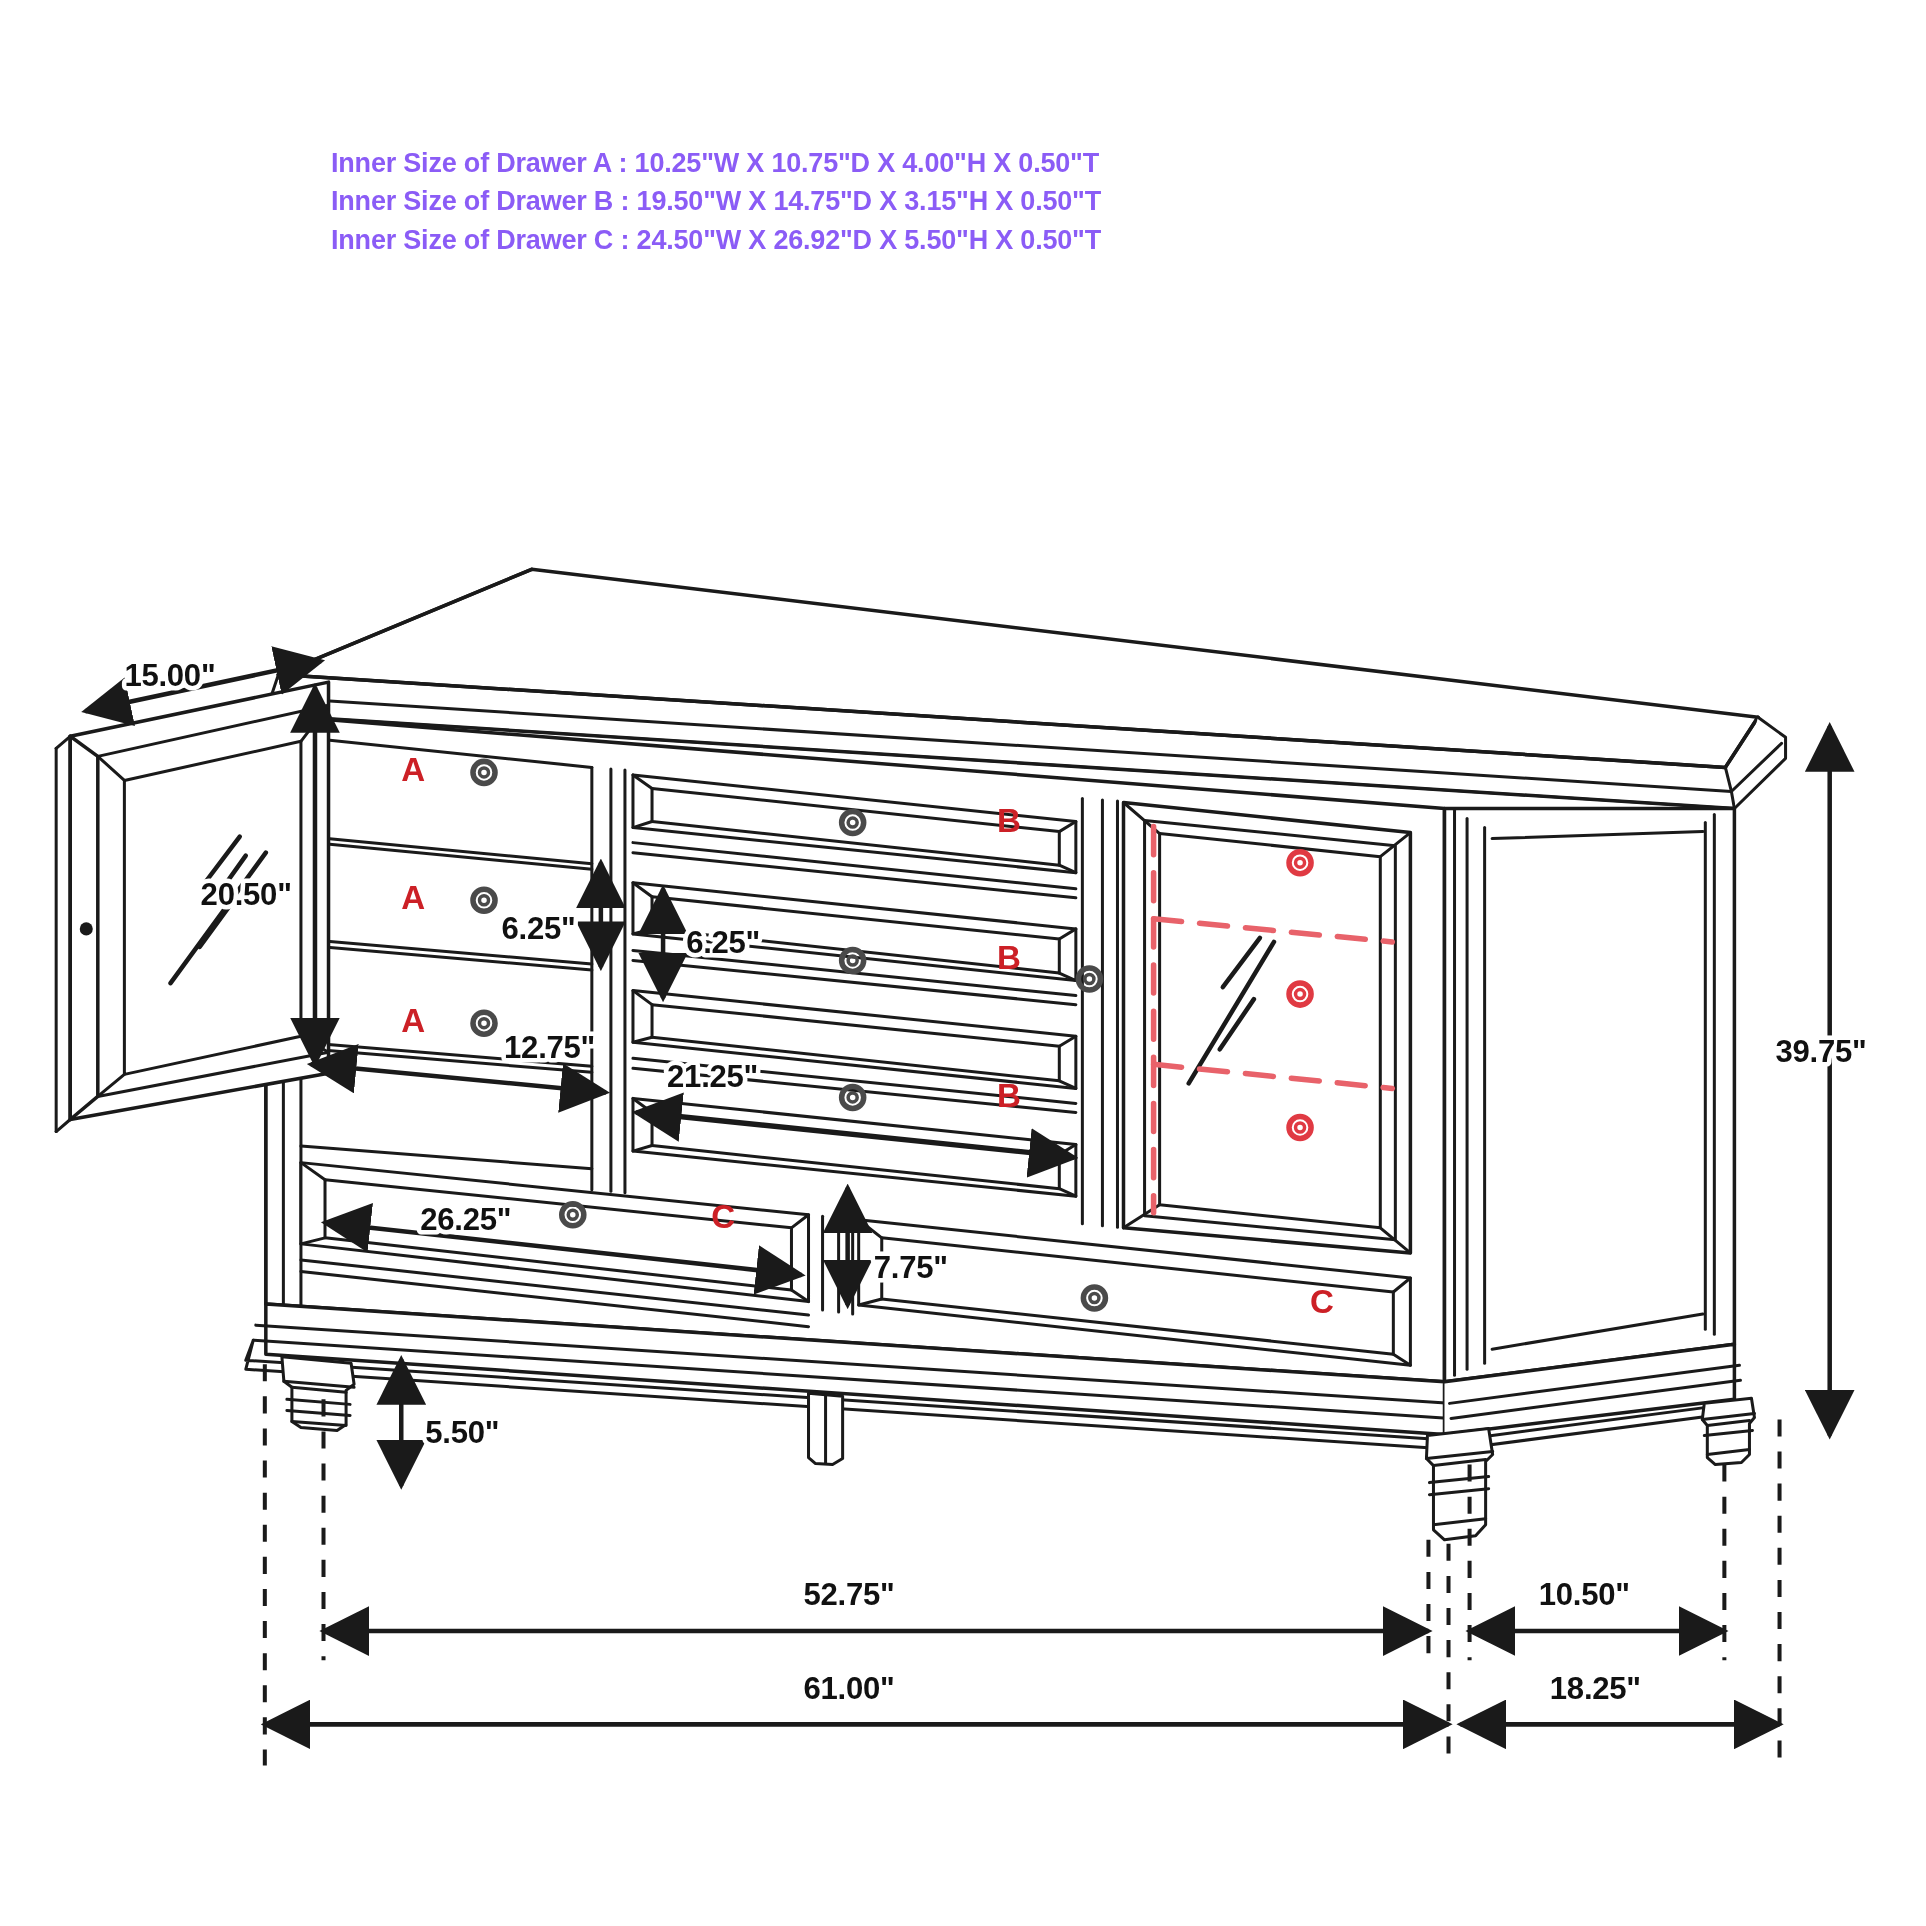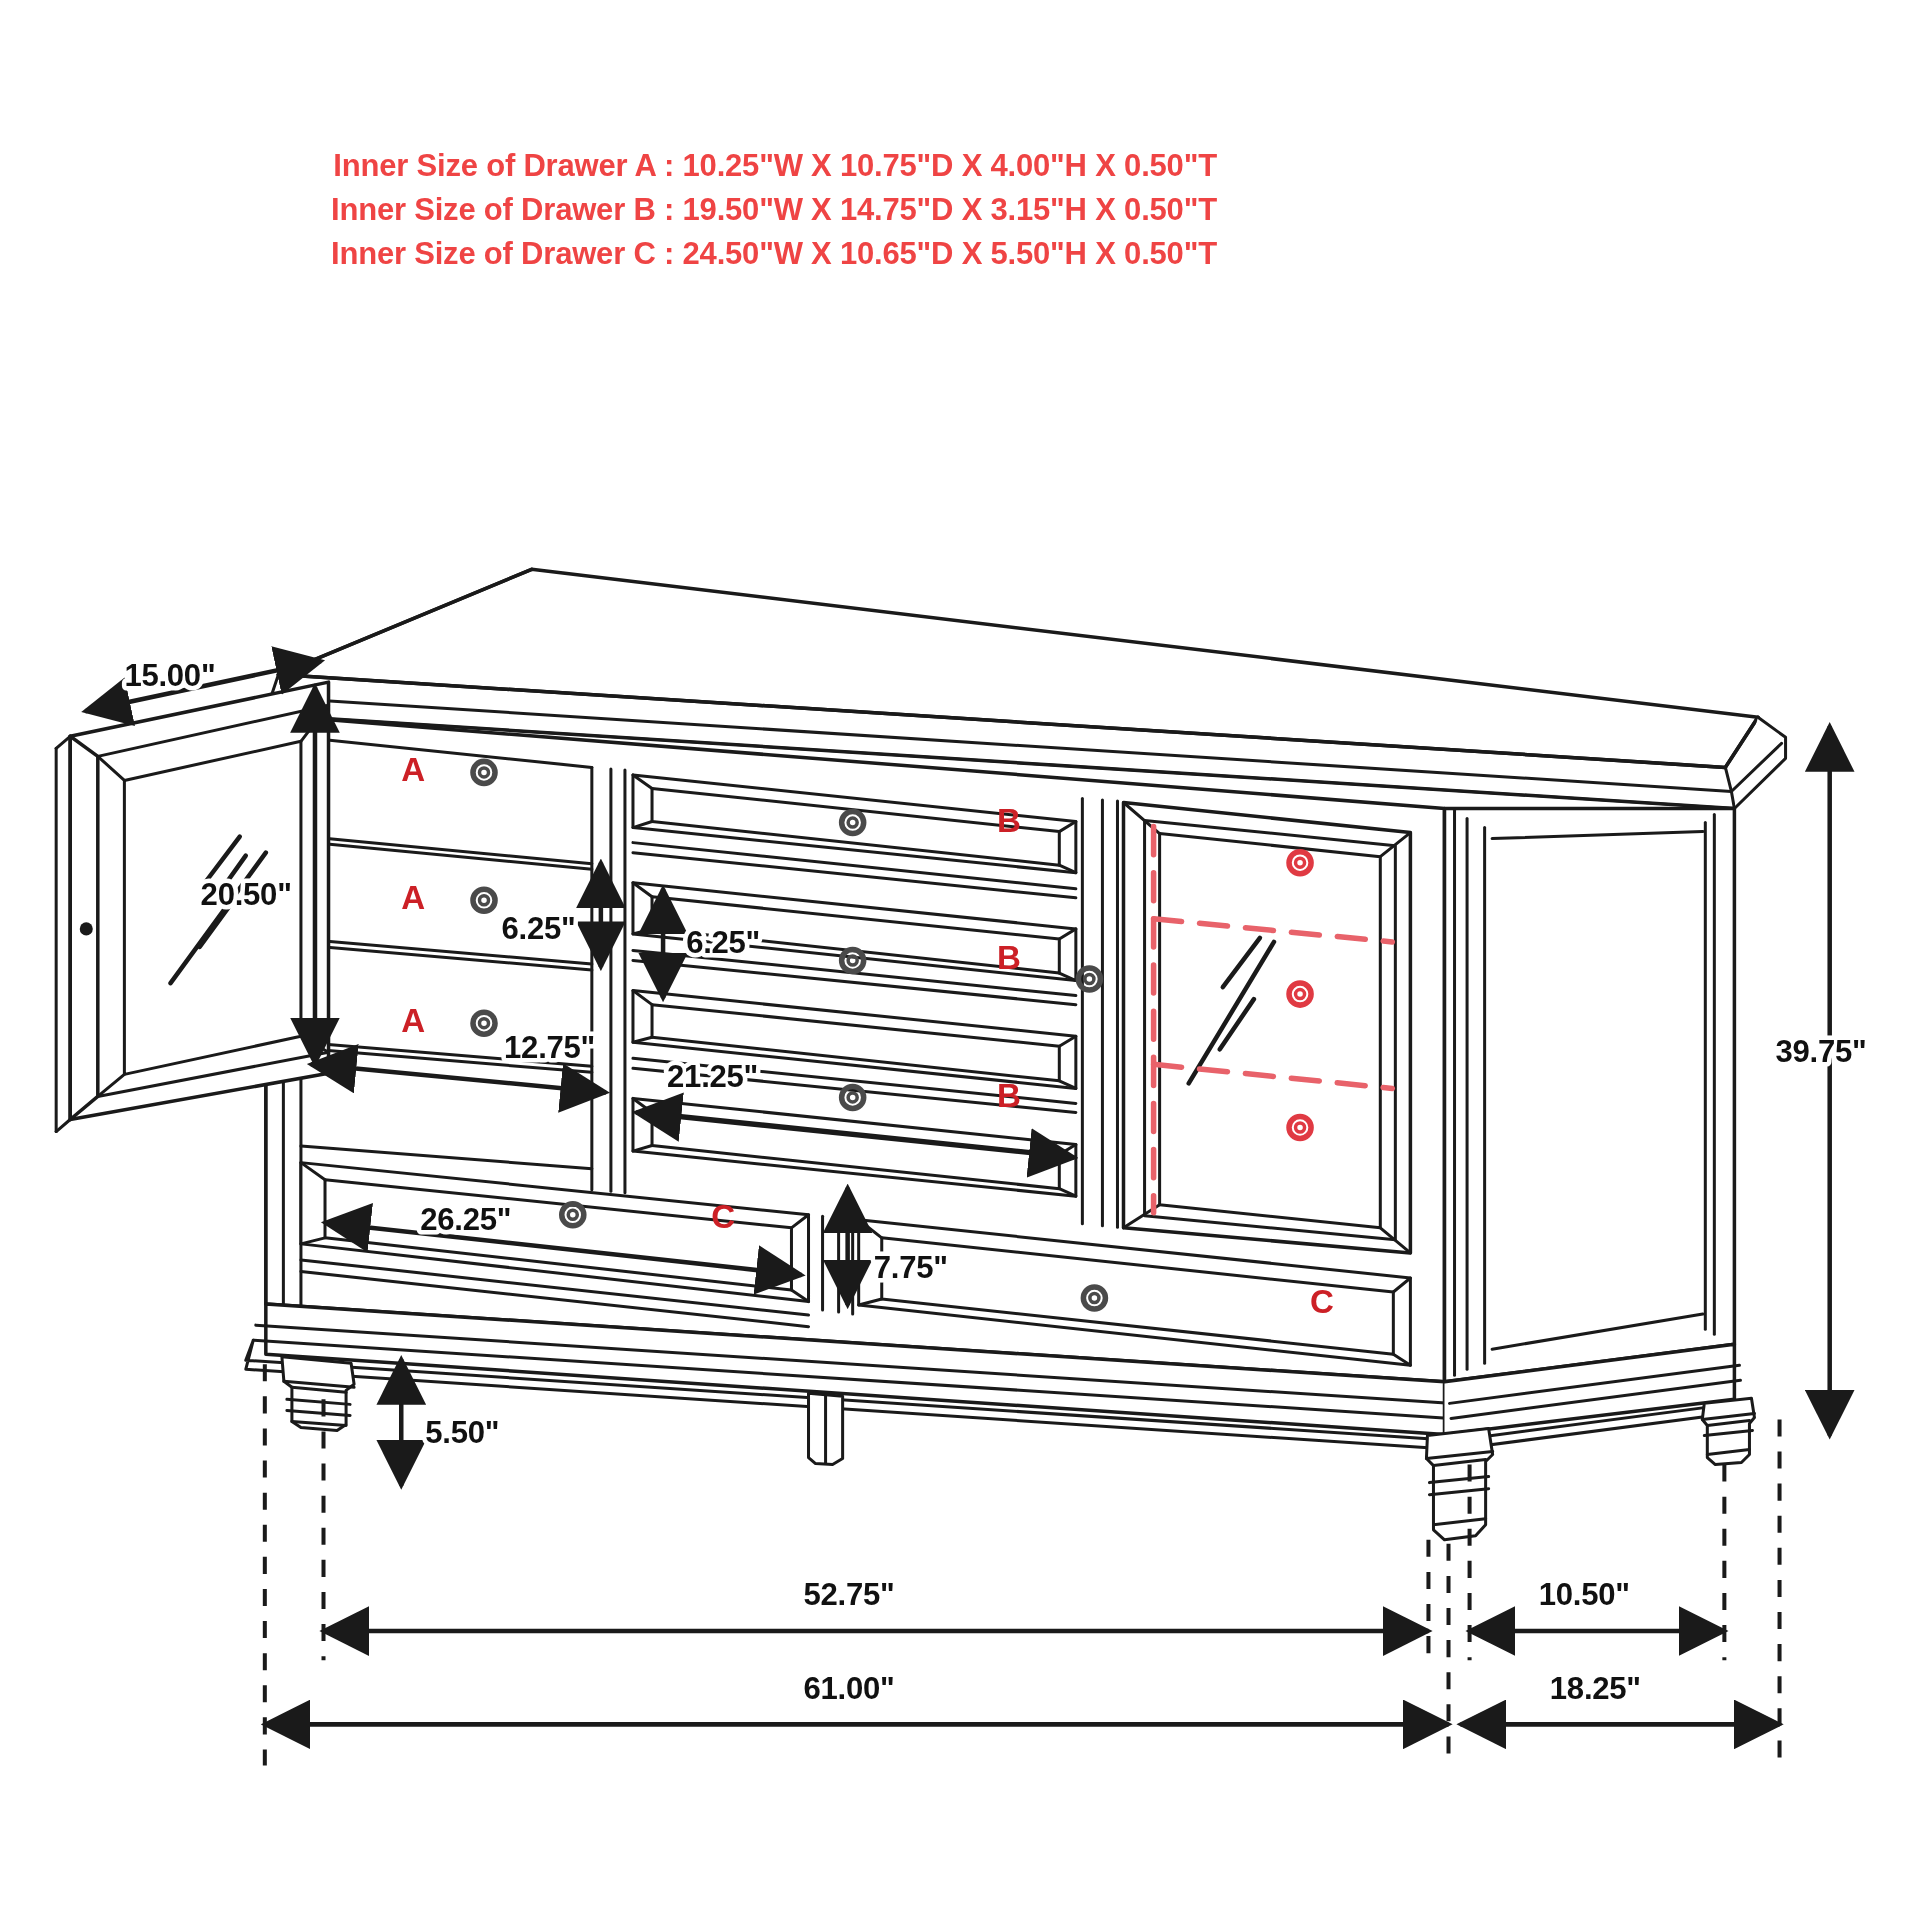"Inner Size of Drawer A" .spec-line { color: #ef4444 -> #8b5cf6; font-size: 31px -> 27px; text-align: right -> none }
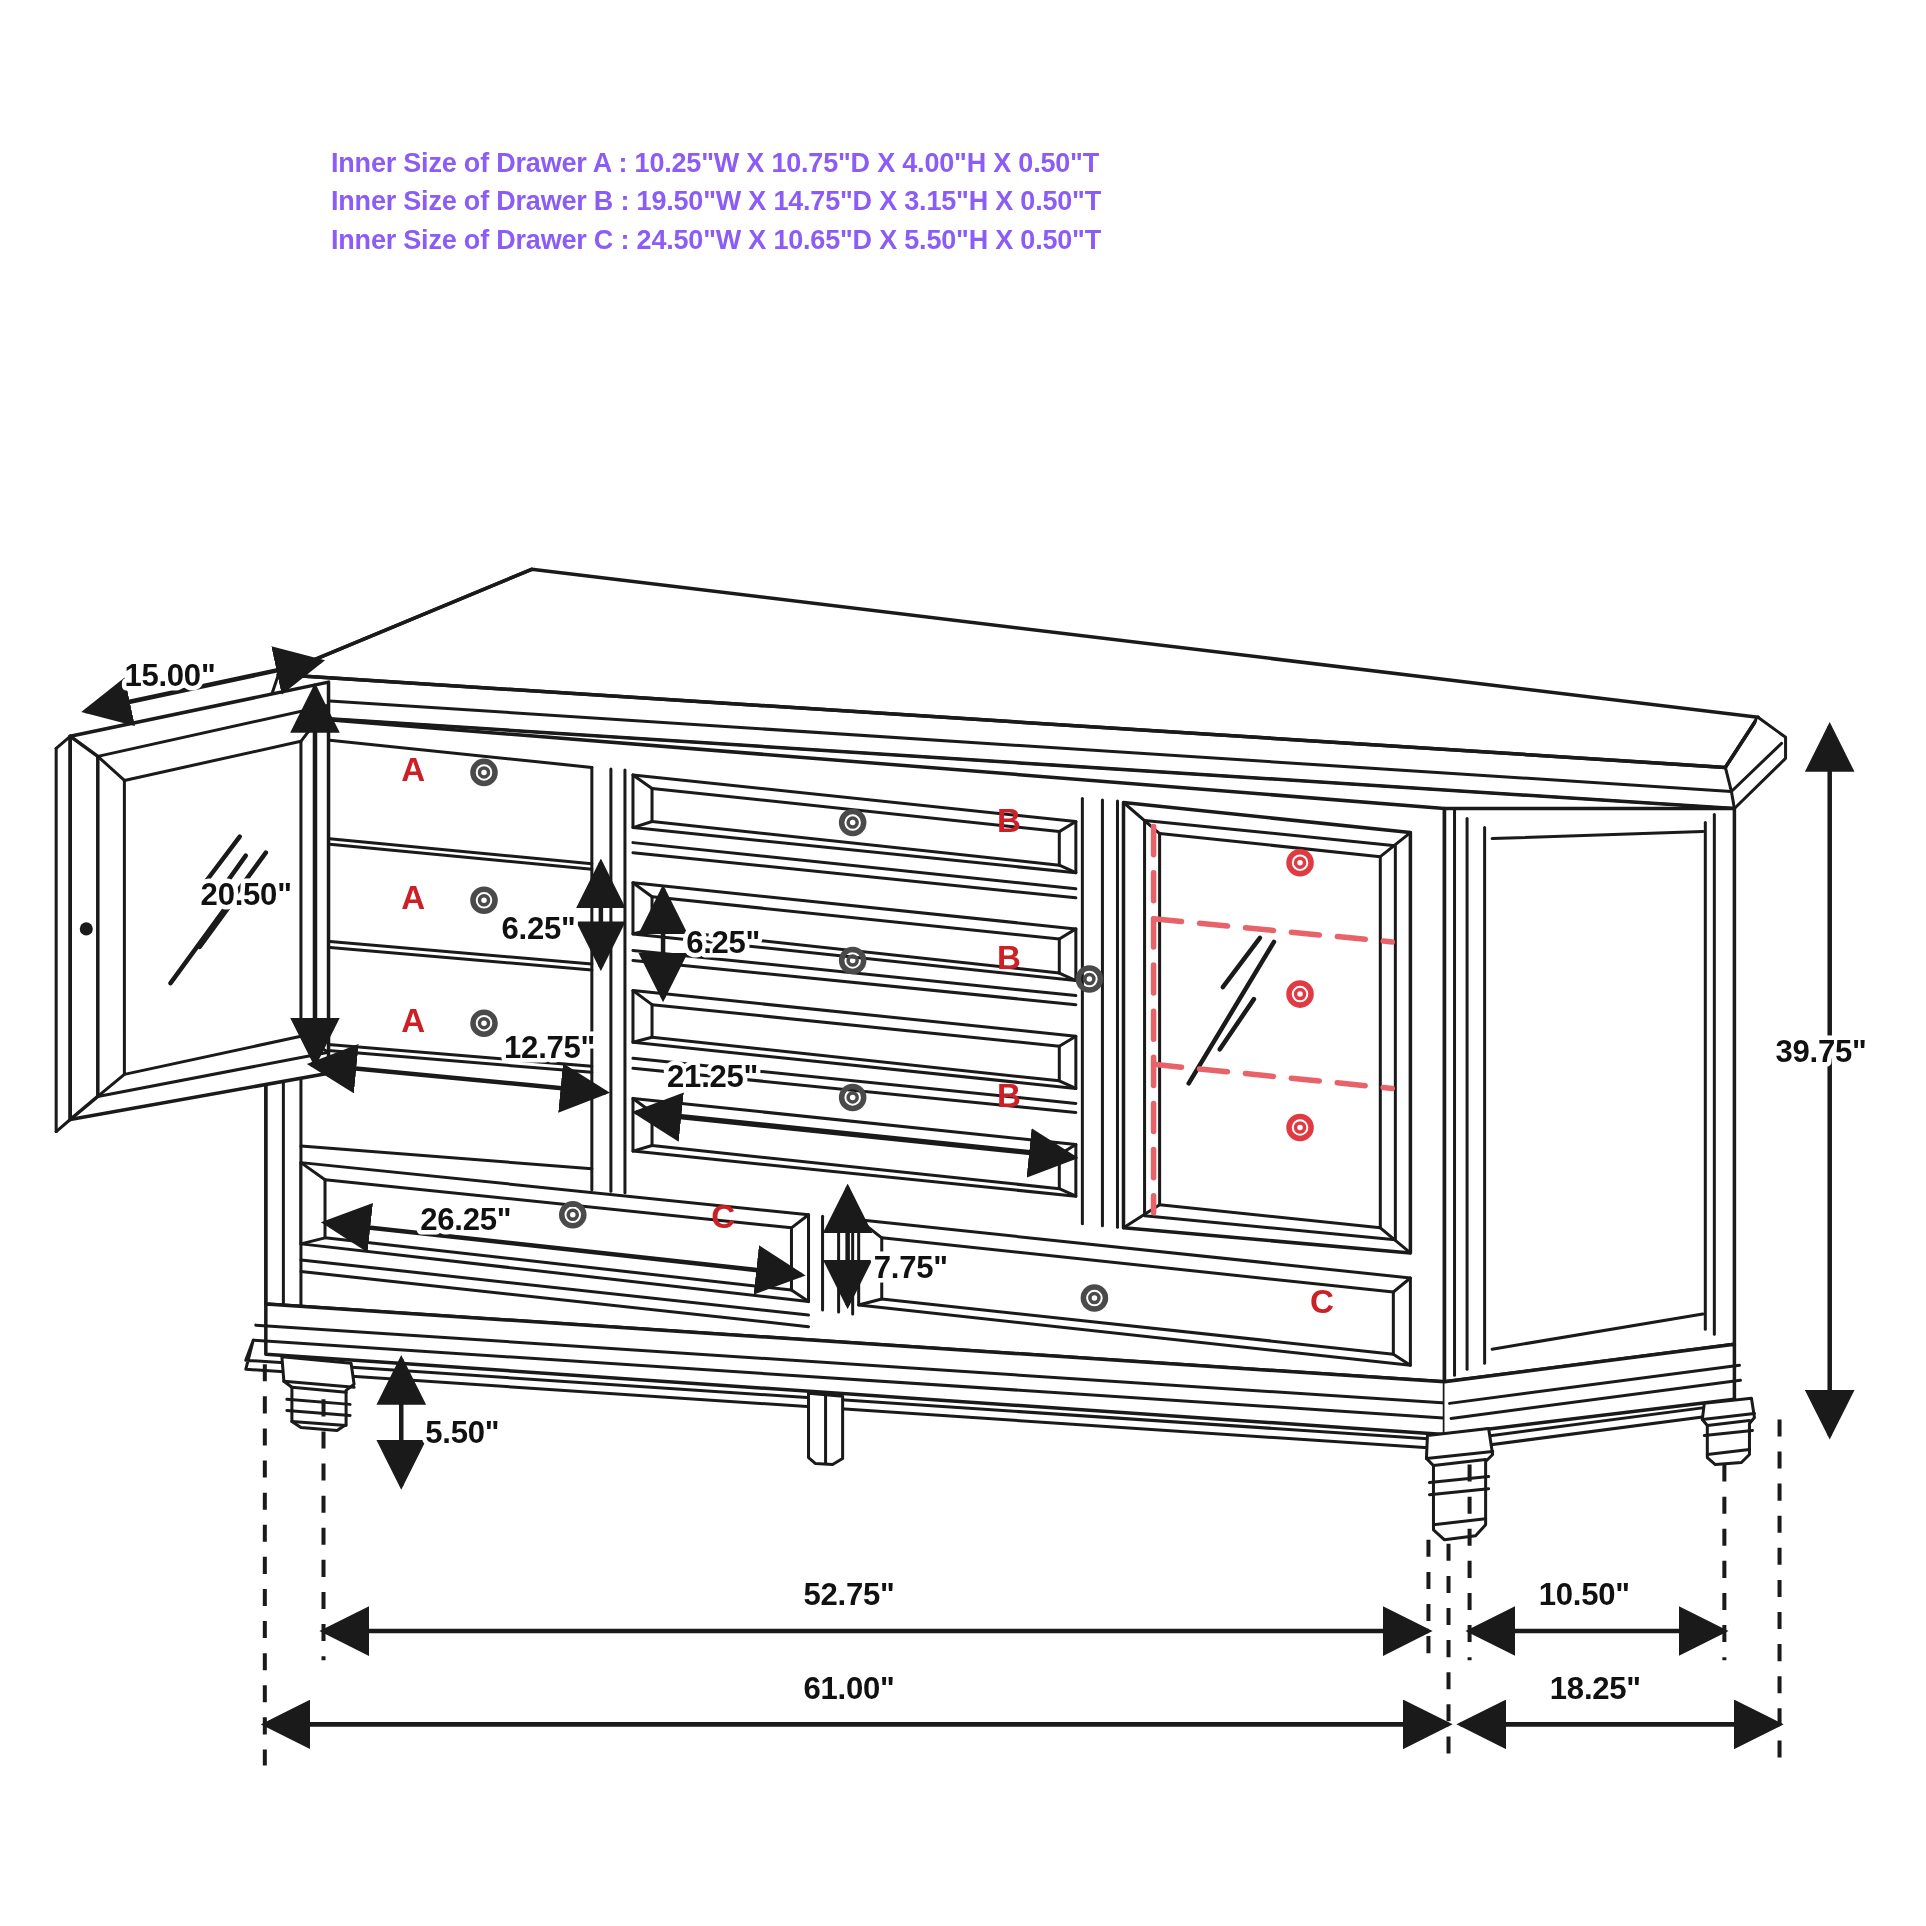"Inner Size of Drawer C" div.spec-line { text: 10.65 -> 26.92 }
